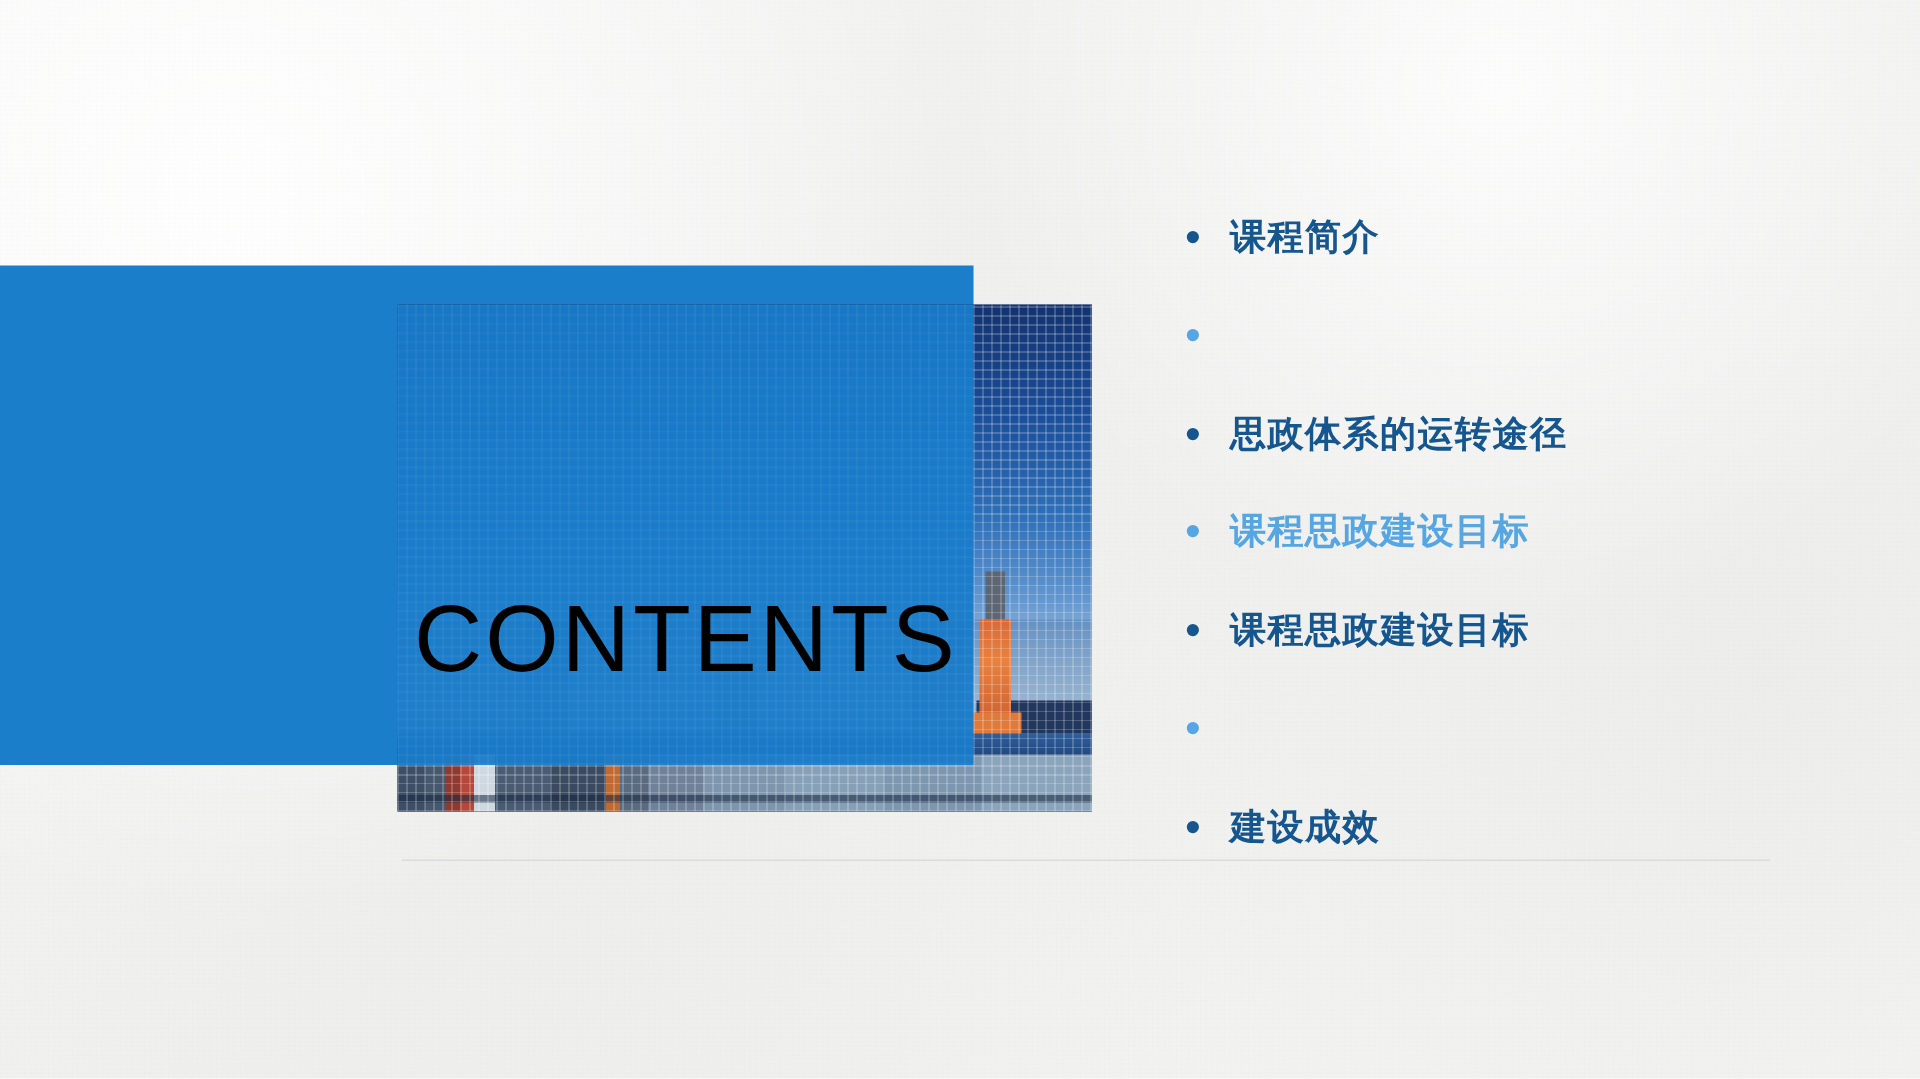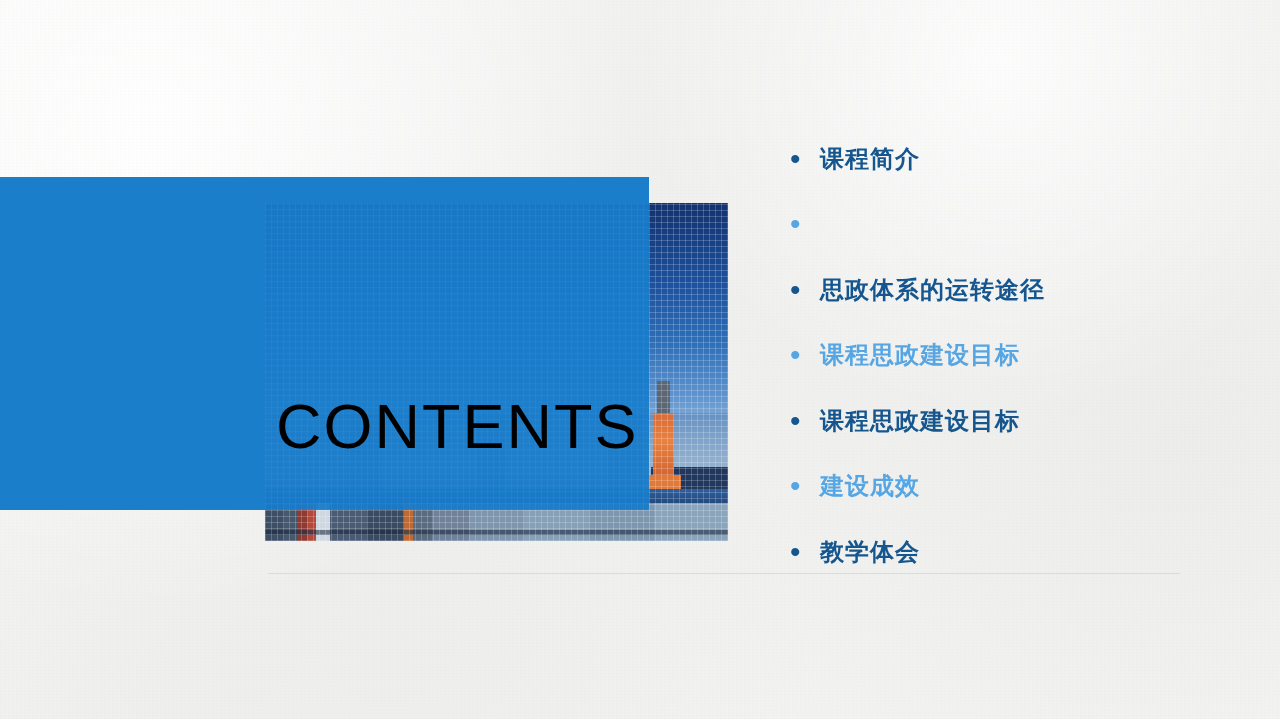"建设成效" span.agenda-label { html: <span>建设成效</span> -> none }
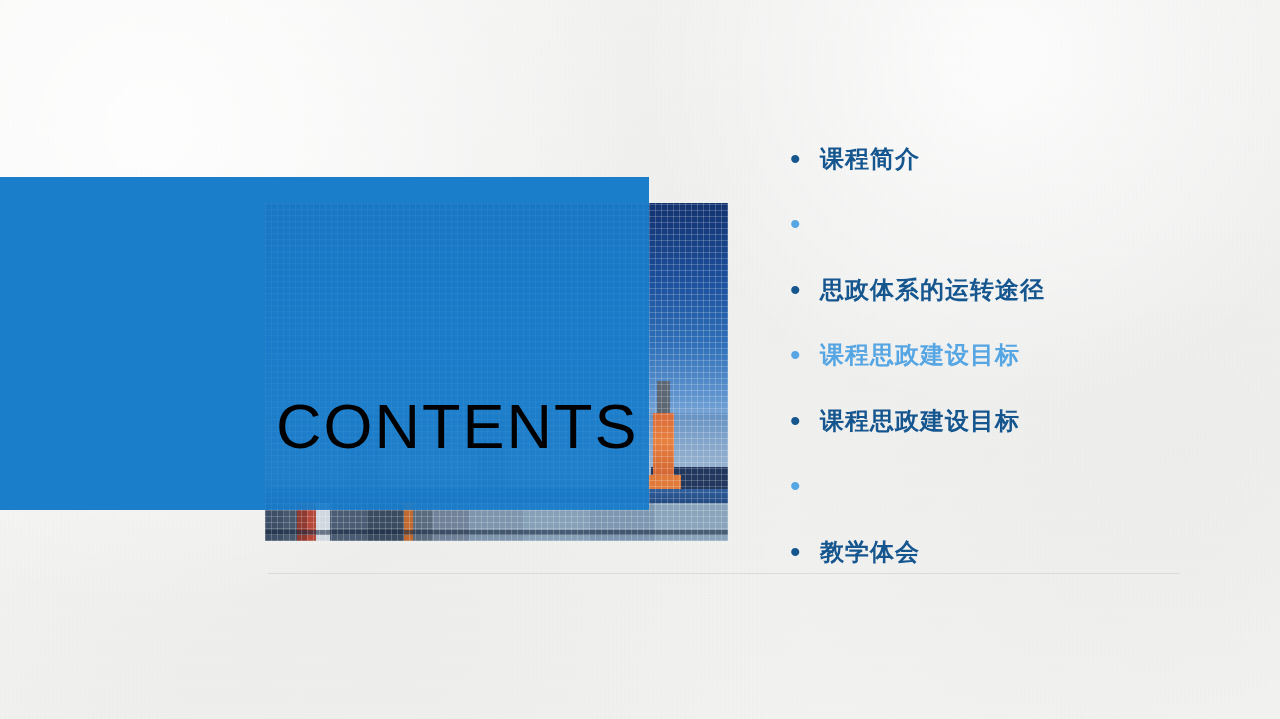"教学体会" span.agenda-label { text: 教学体会 -> 建设成效 }
